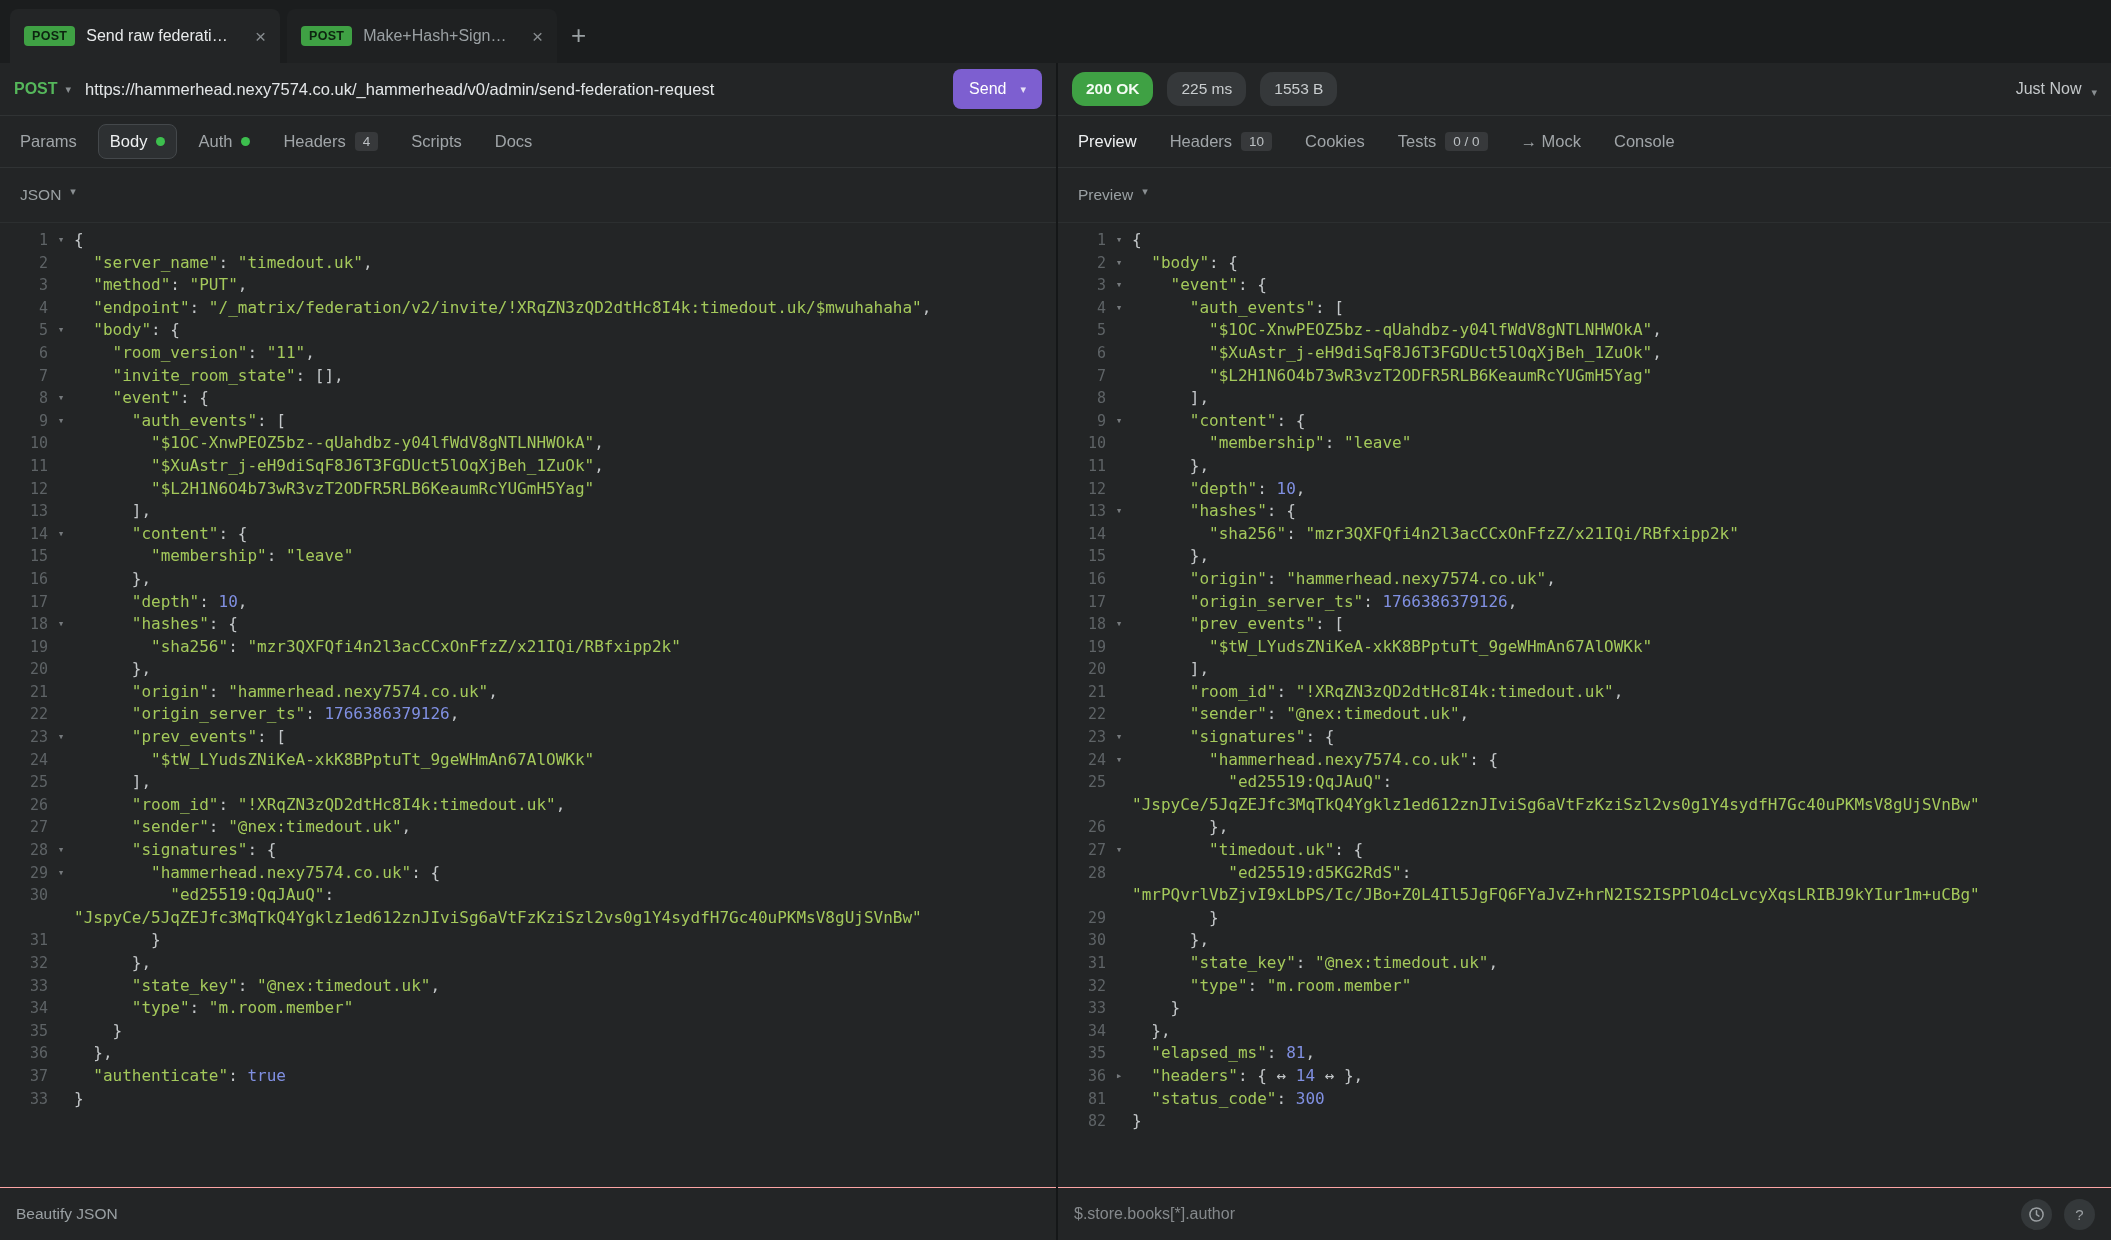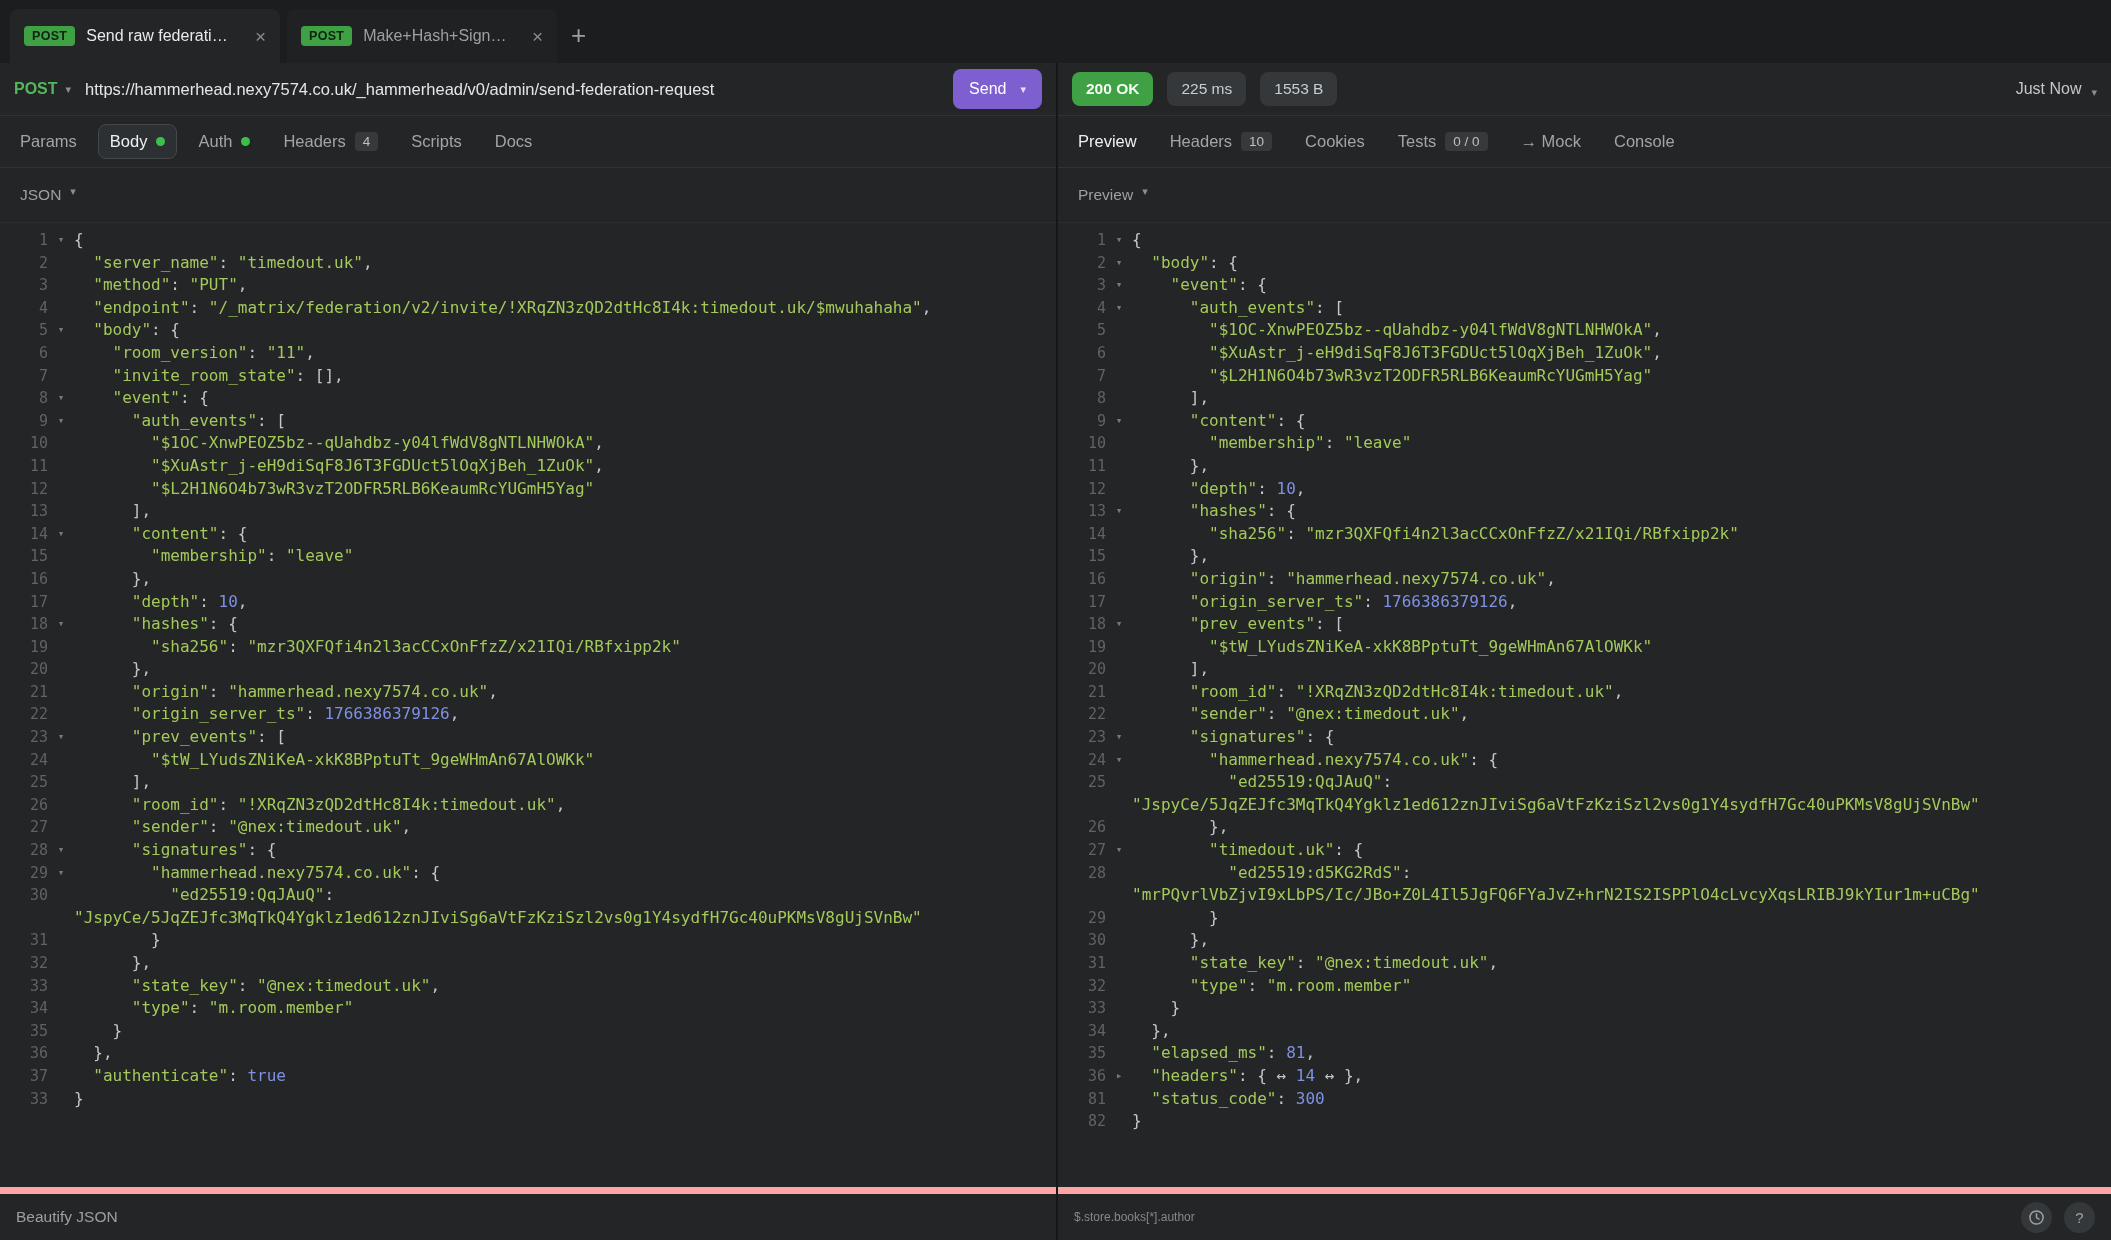"200 OK" .badge { border-radius: 8px -> 13px }
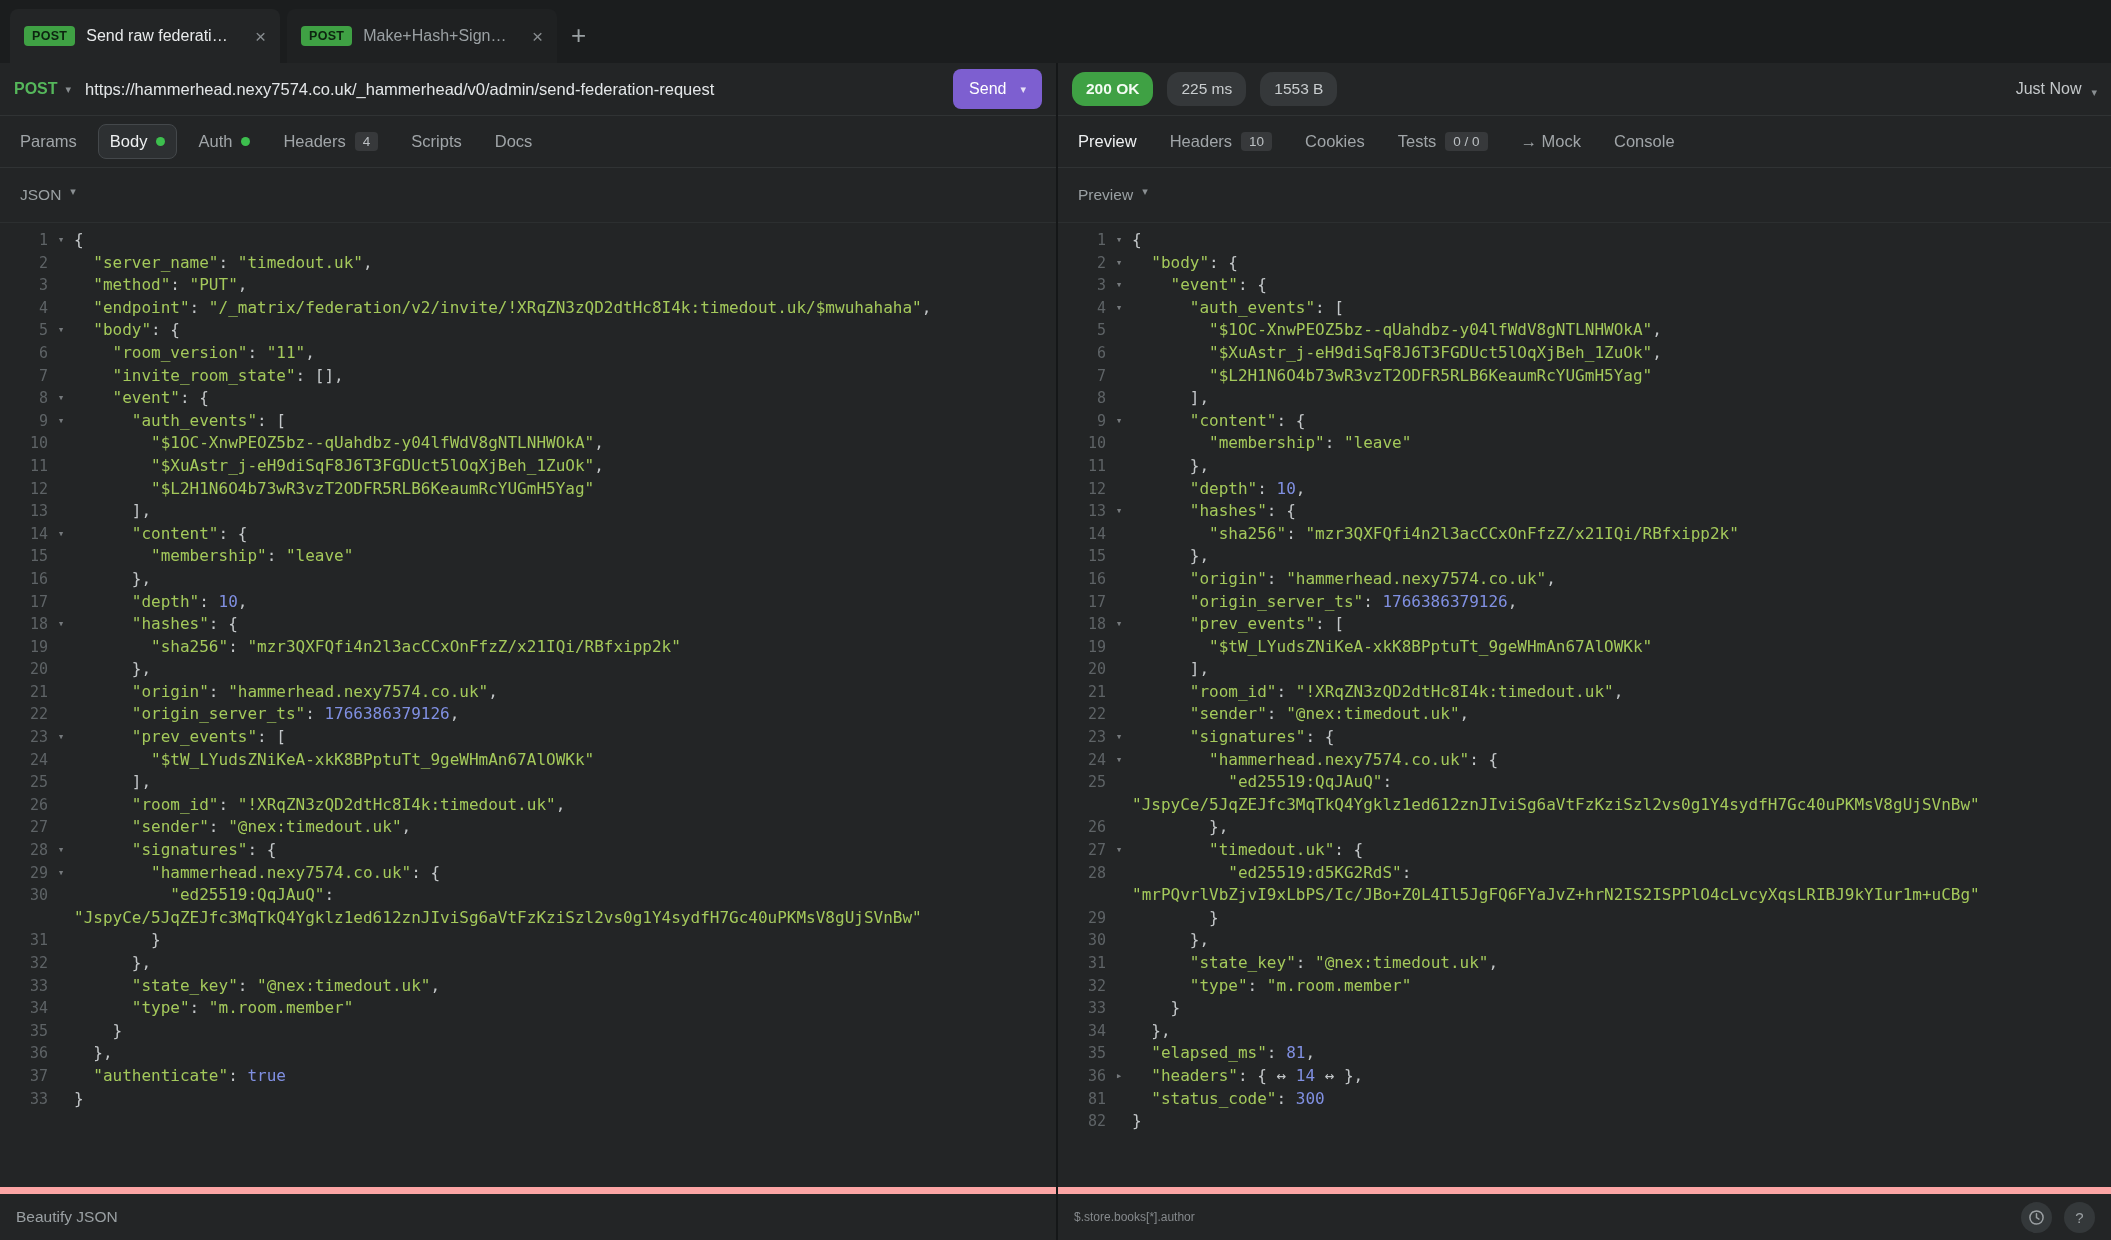"Beautify JSON" .bottombar { border-top: 7px solid #fca5a5 -> 1px solid #fca5a5 }
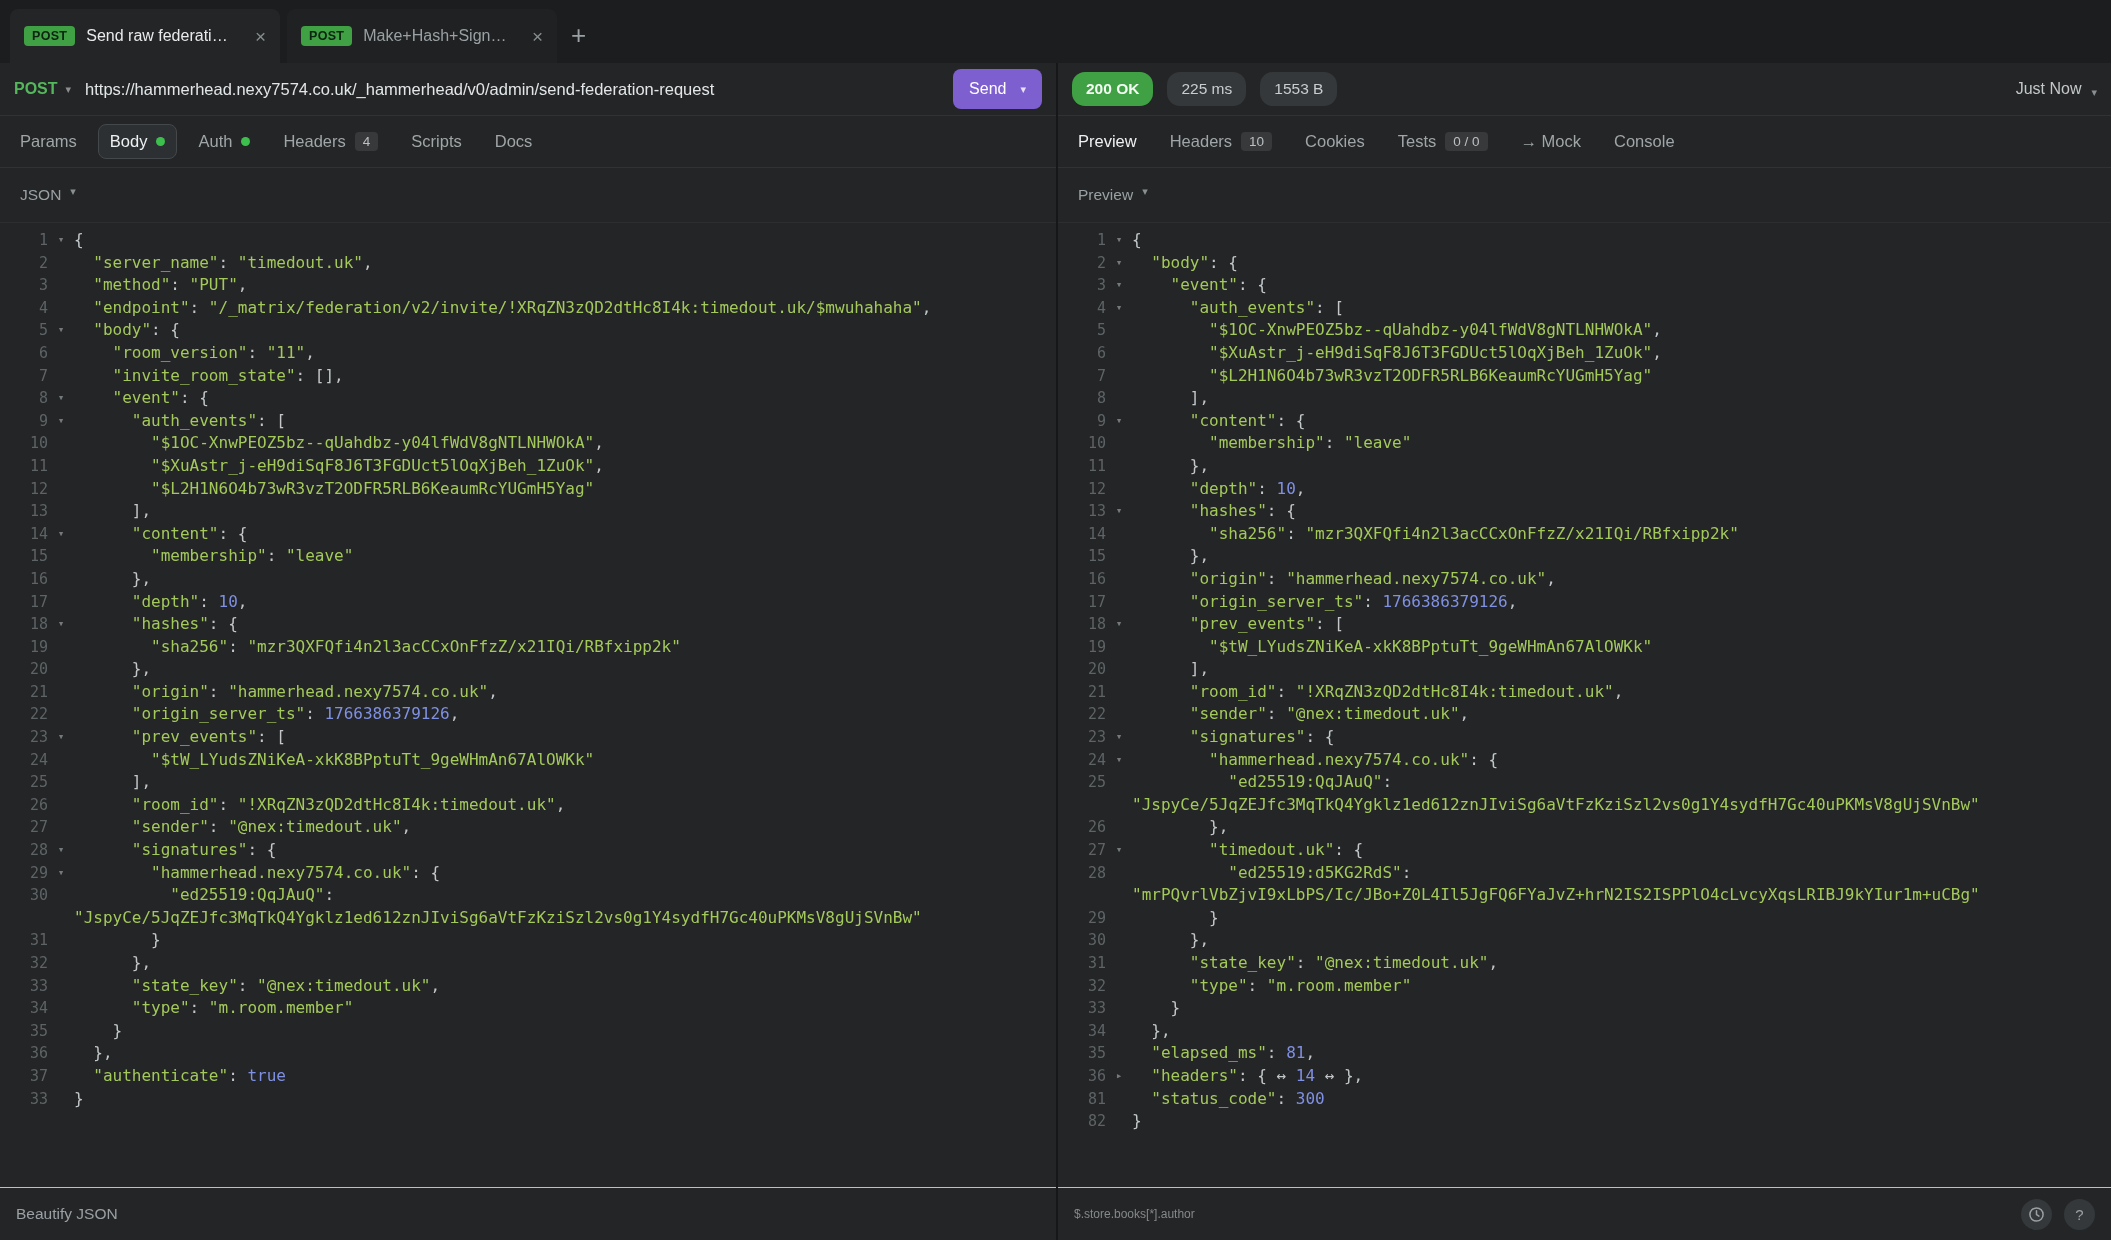"$.store.books[*].author" .filter { font-size: 12px -> 16px }
